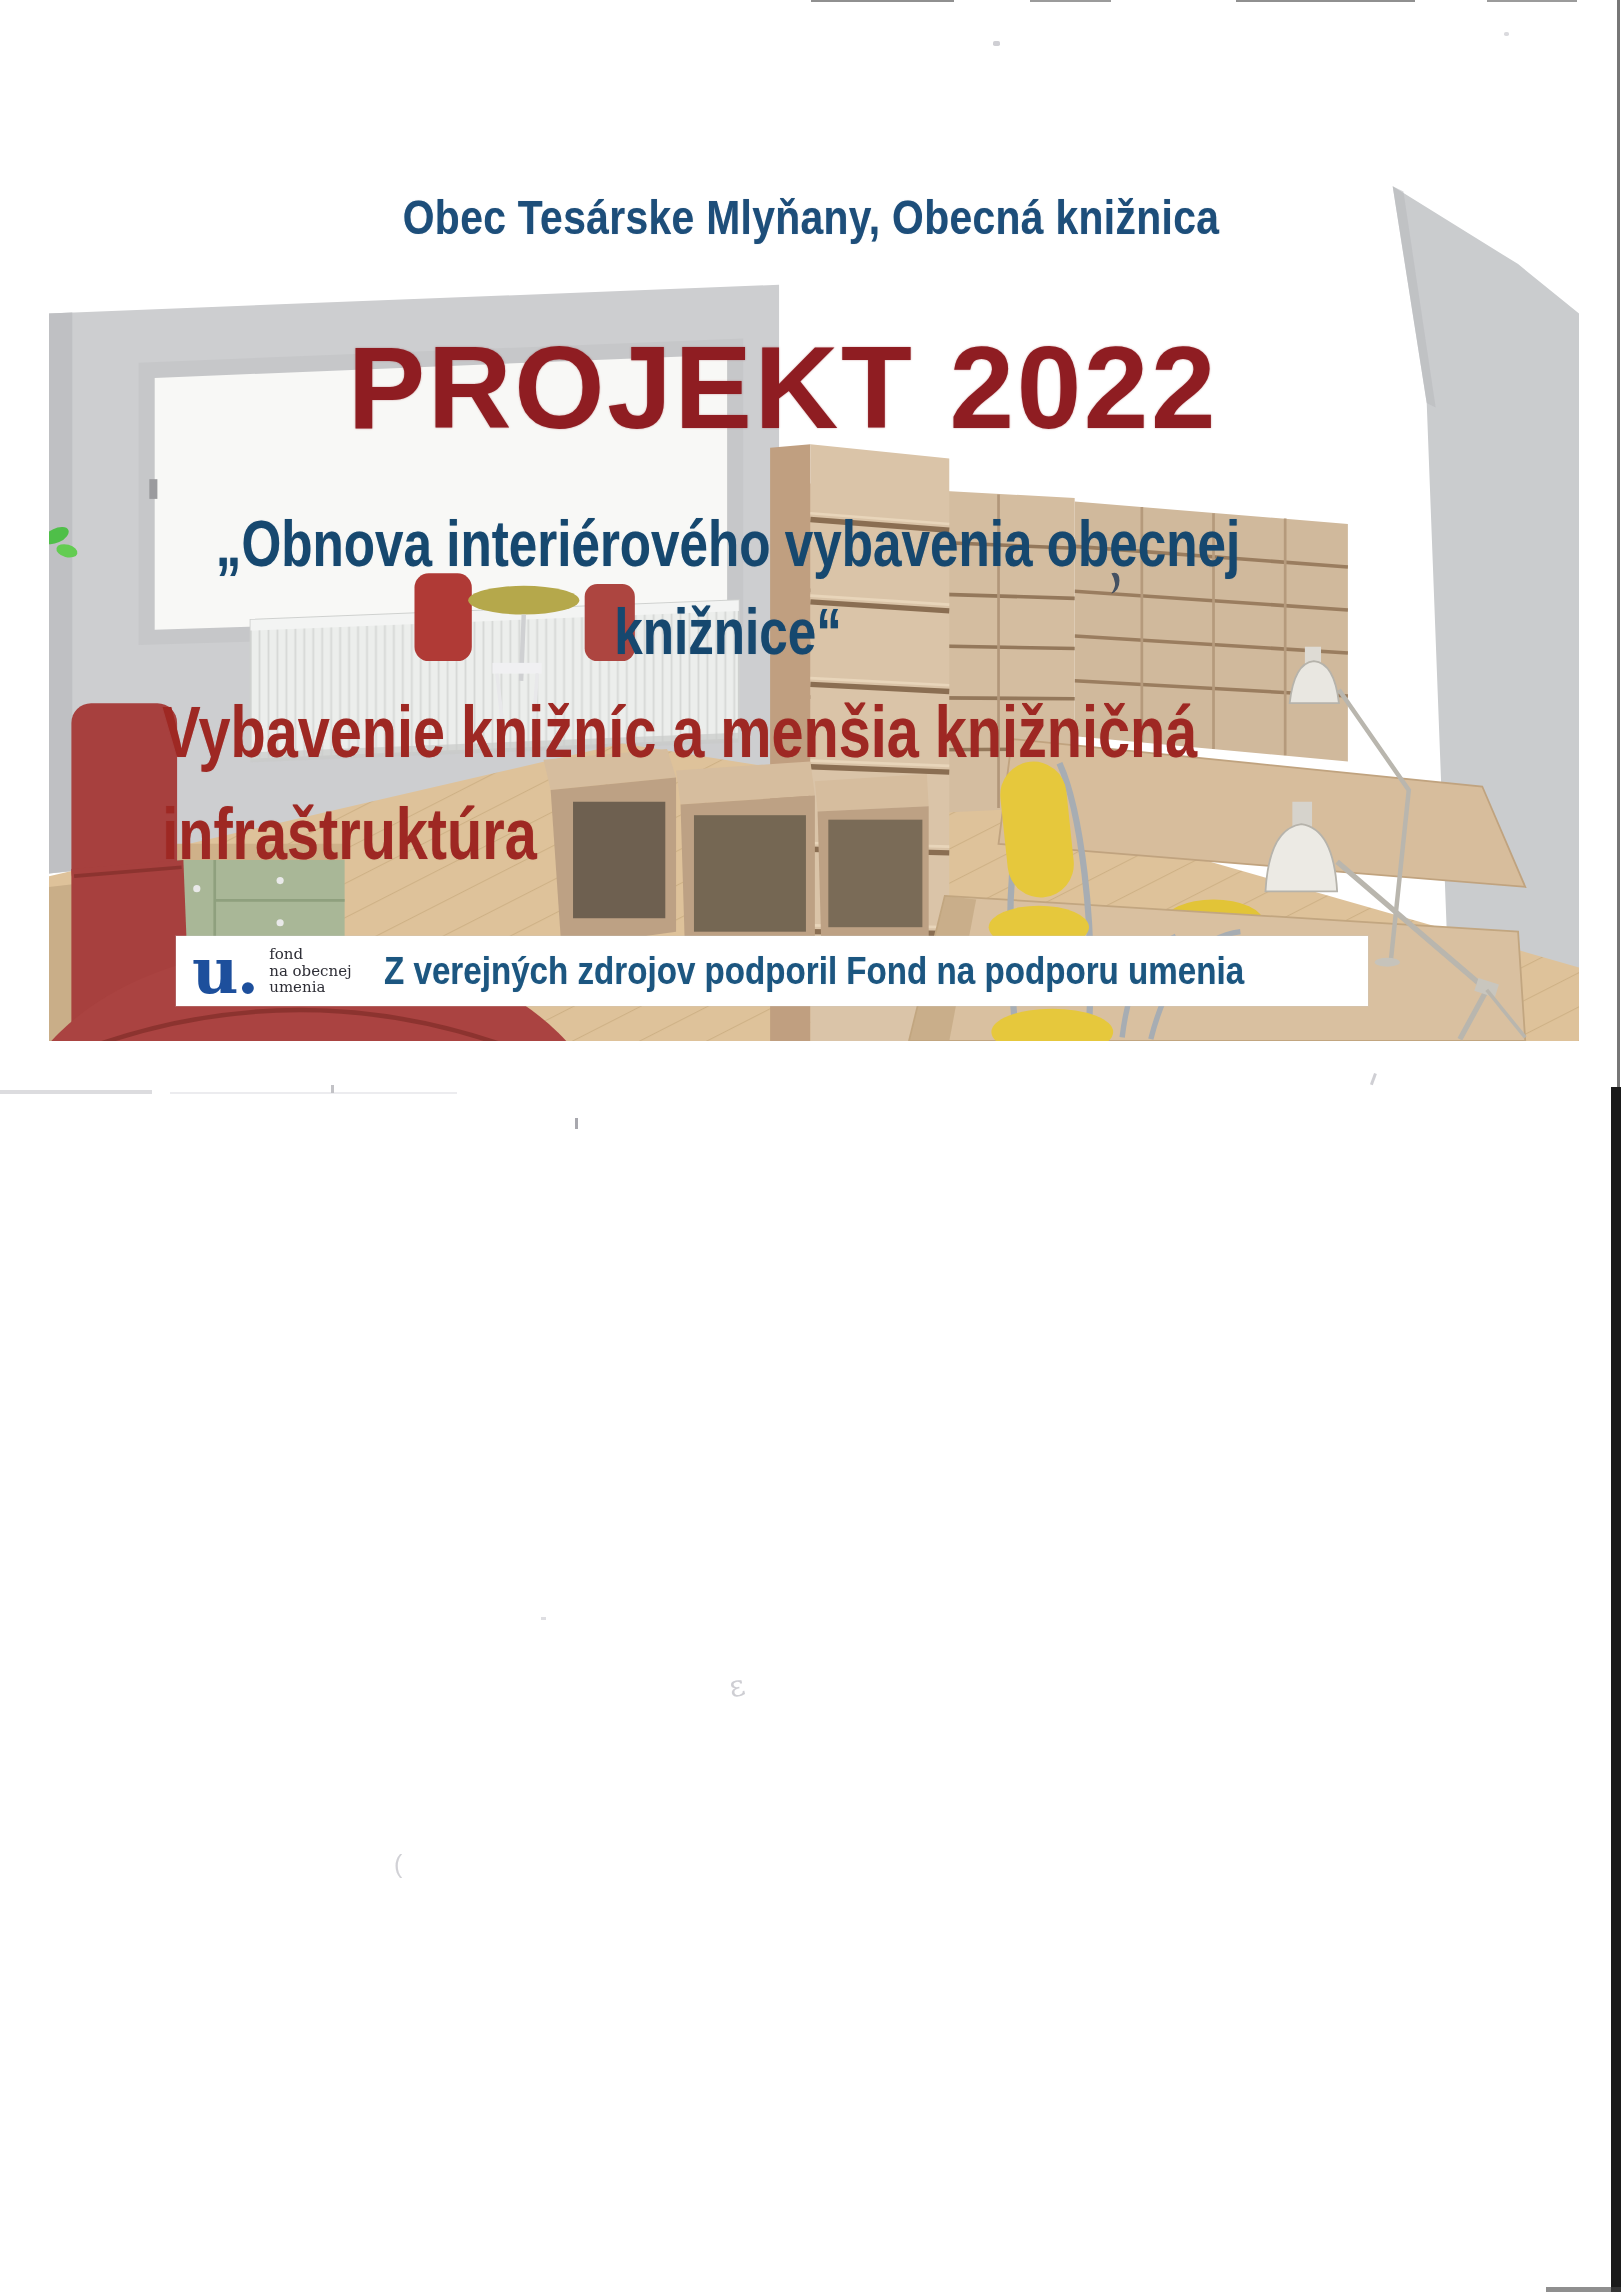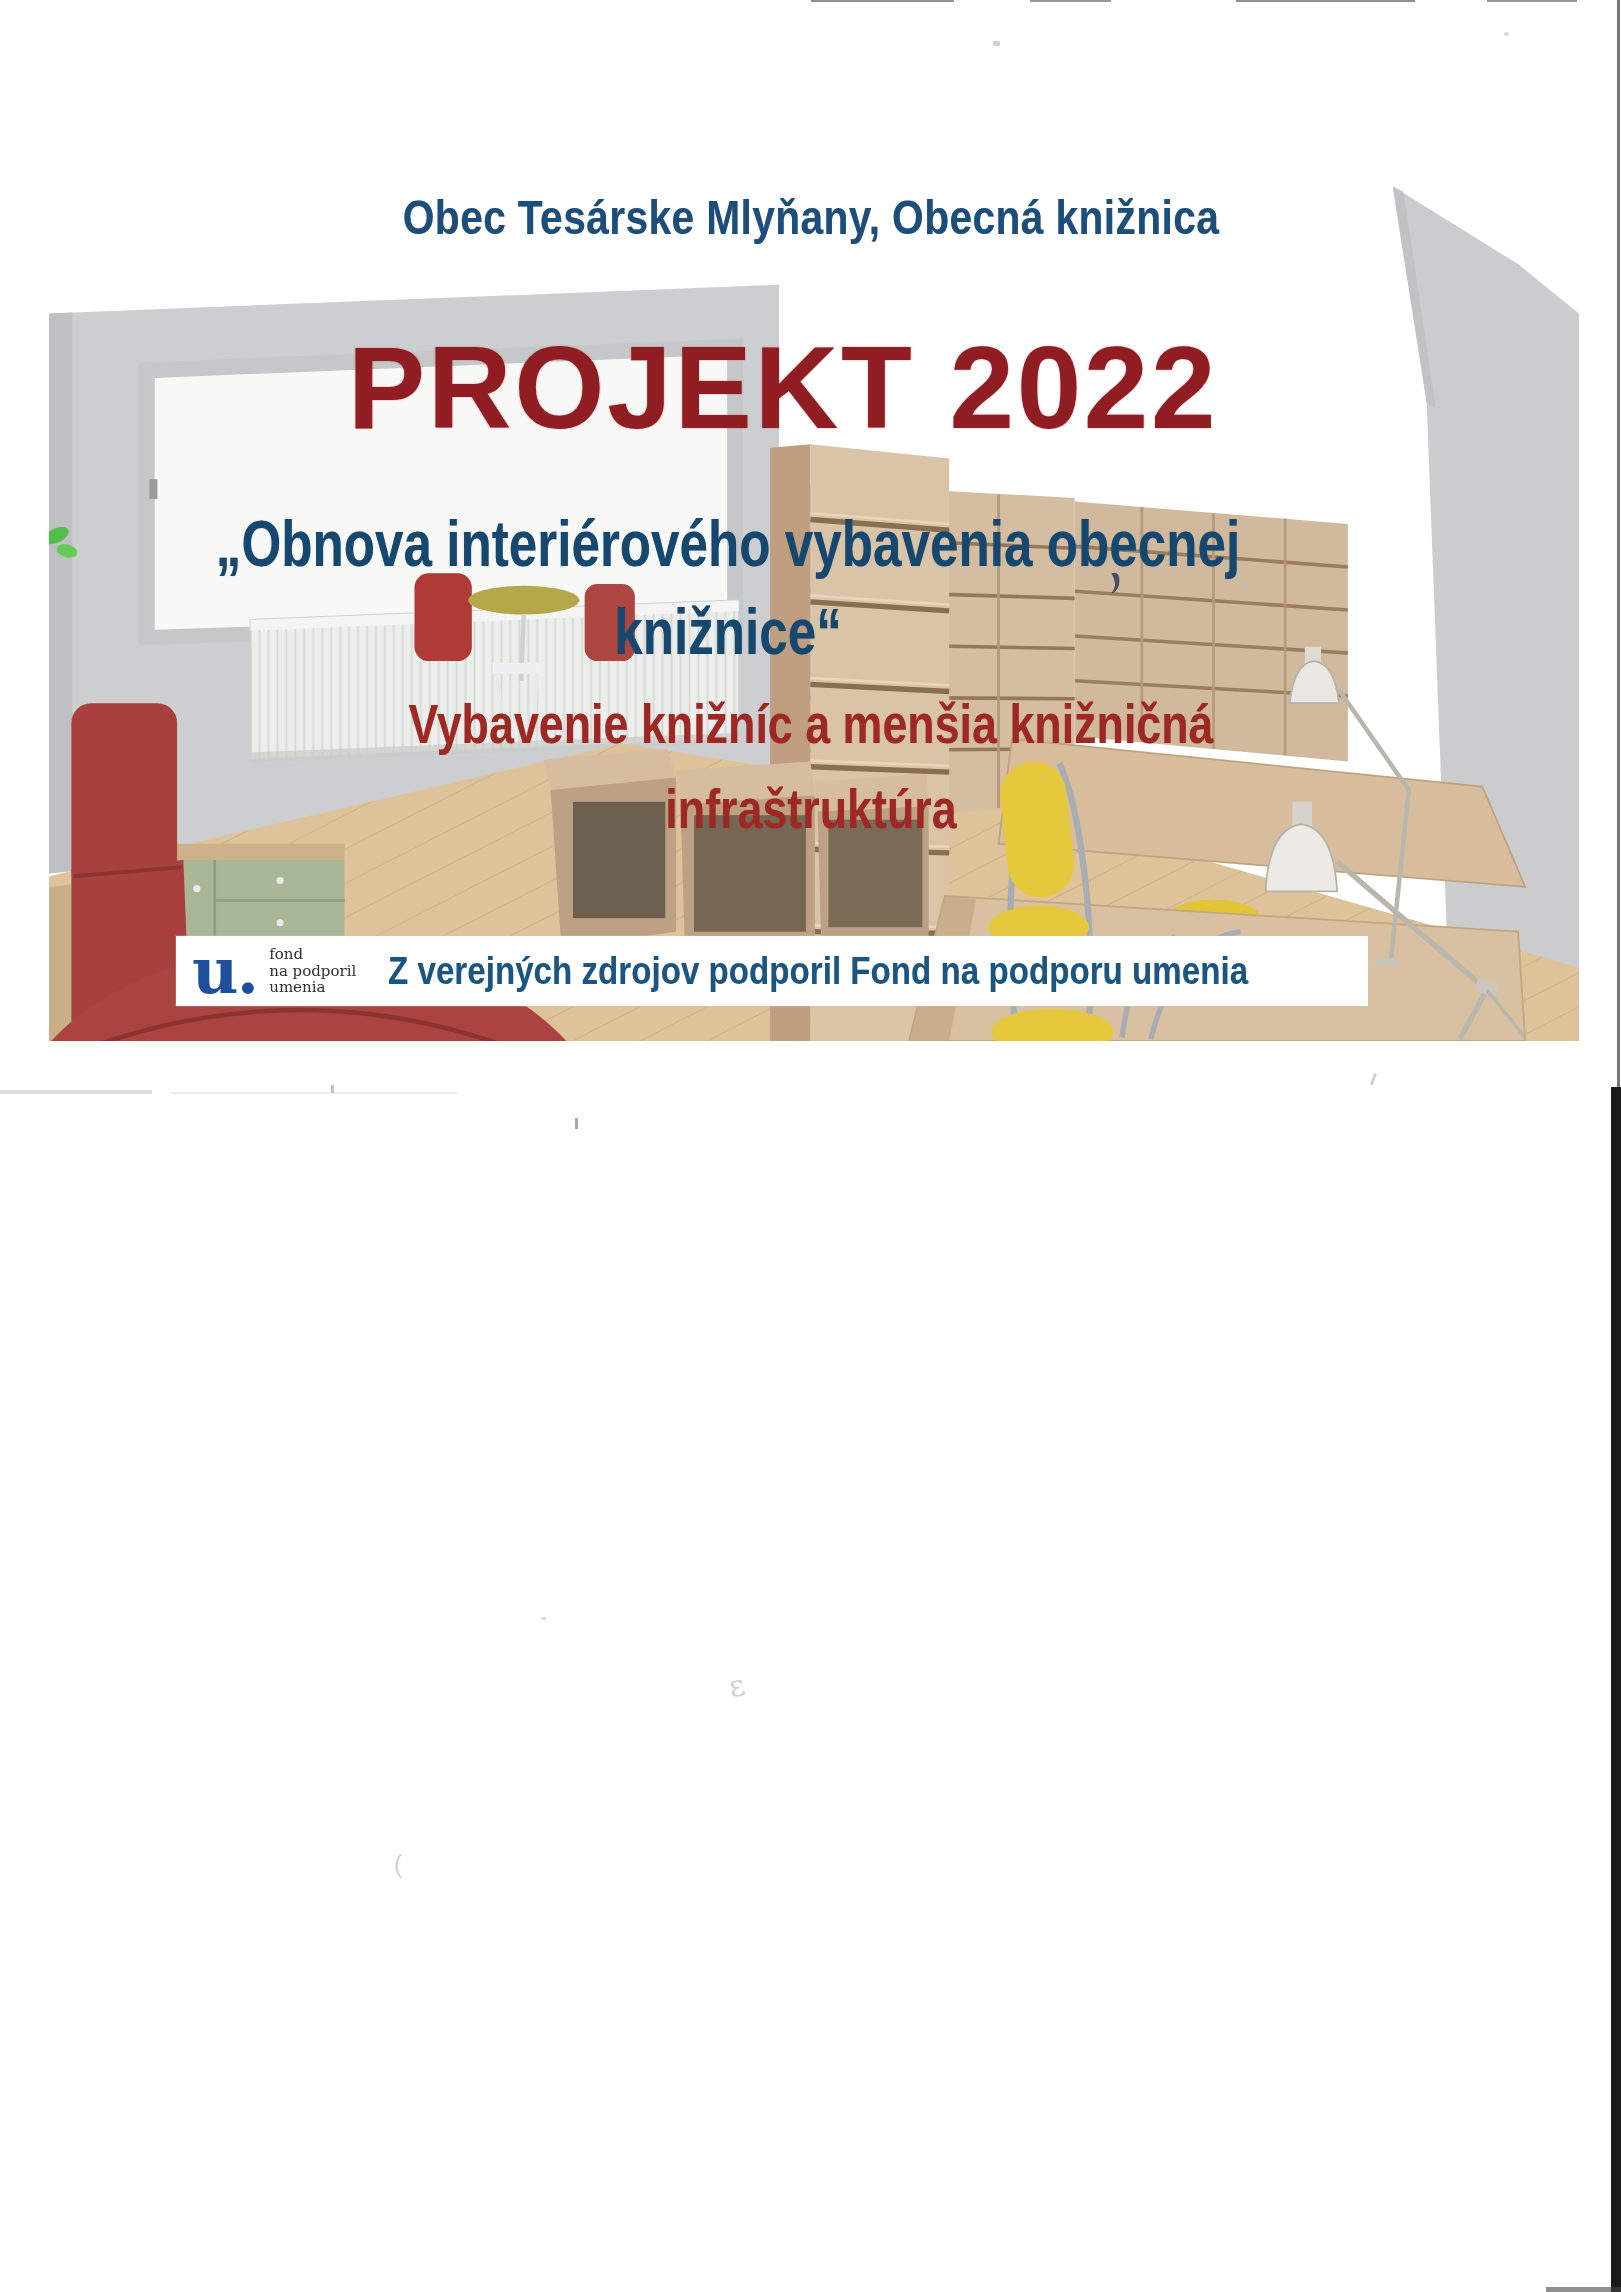"Vybavenie knižníc a menšia knižničná" .program { font-size: 56px -> 72px; text-align: center -> left }
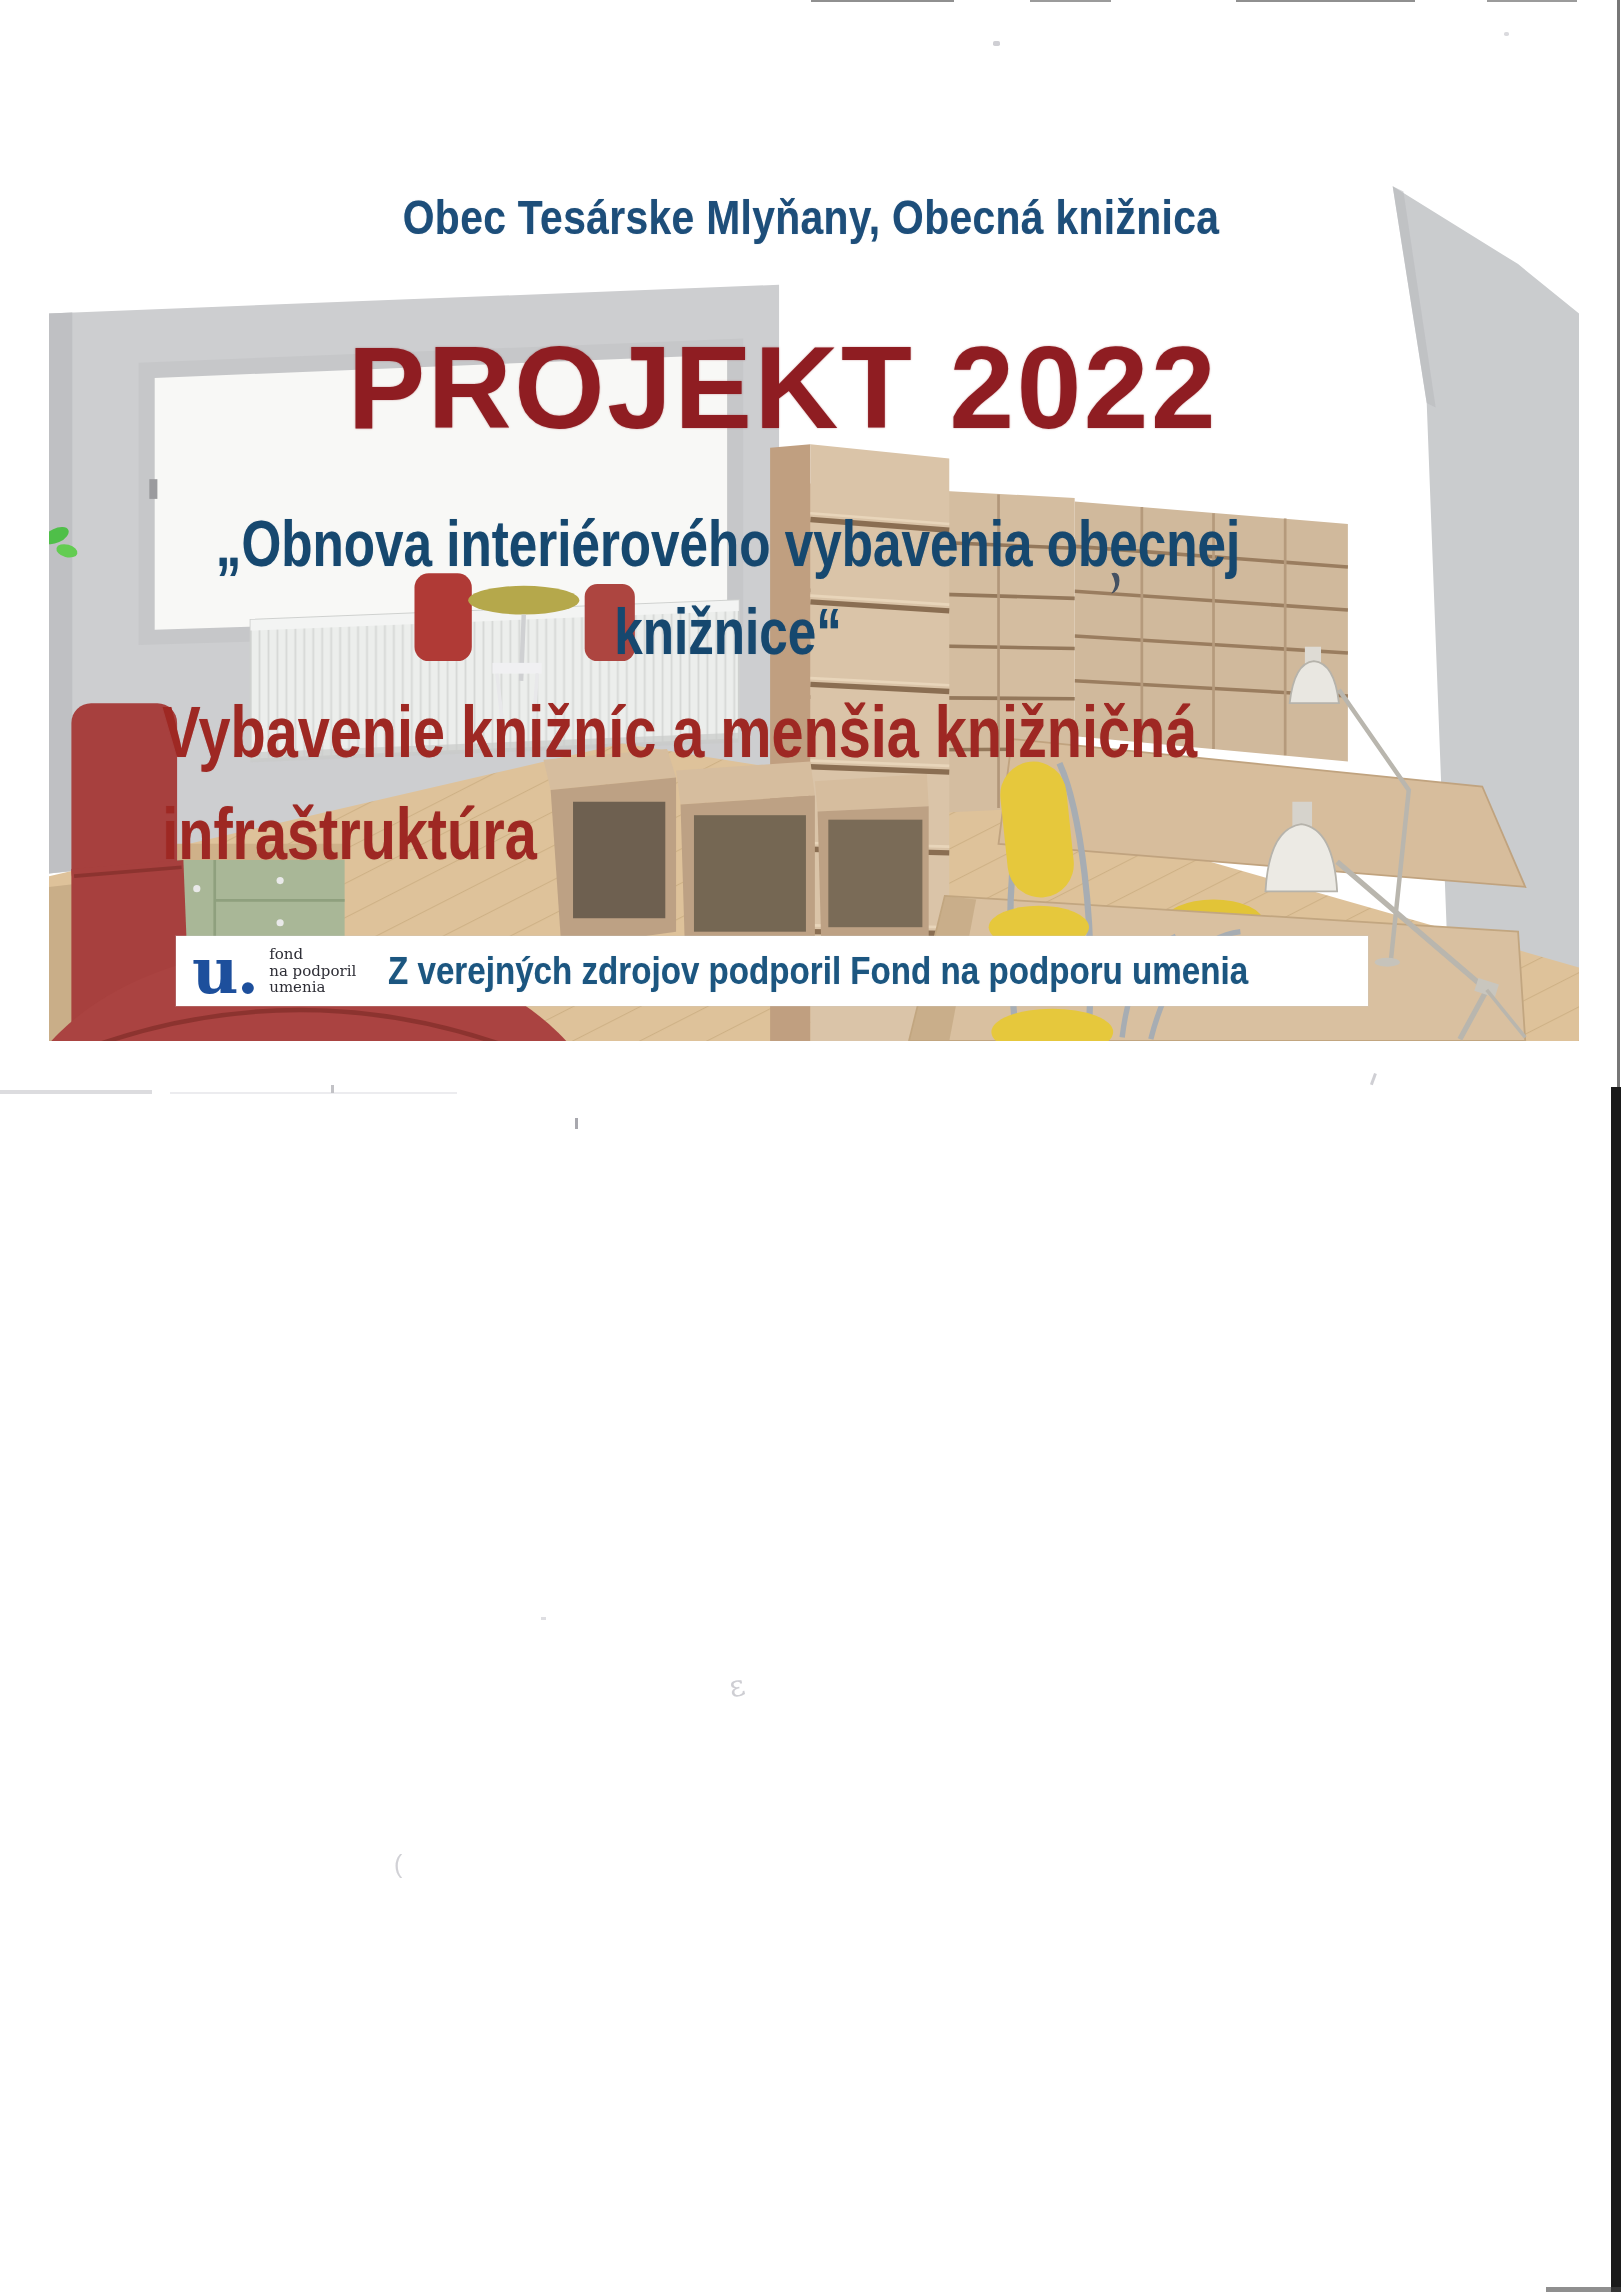"na podporil" div { text: podporil -> obecnej }
